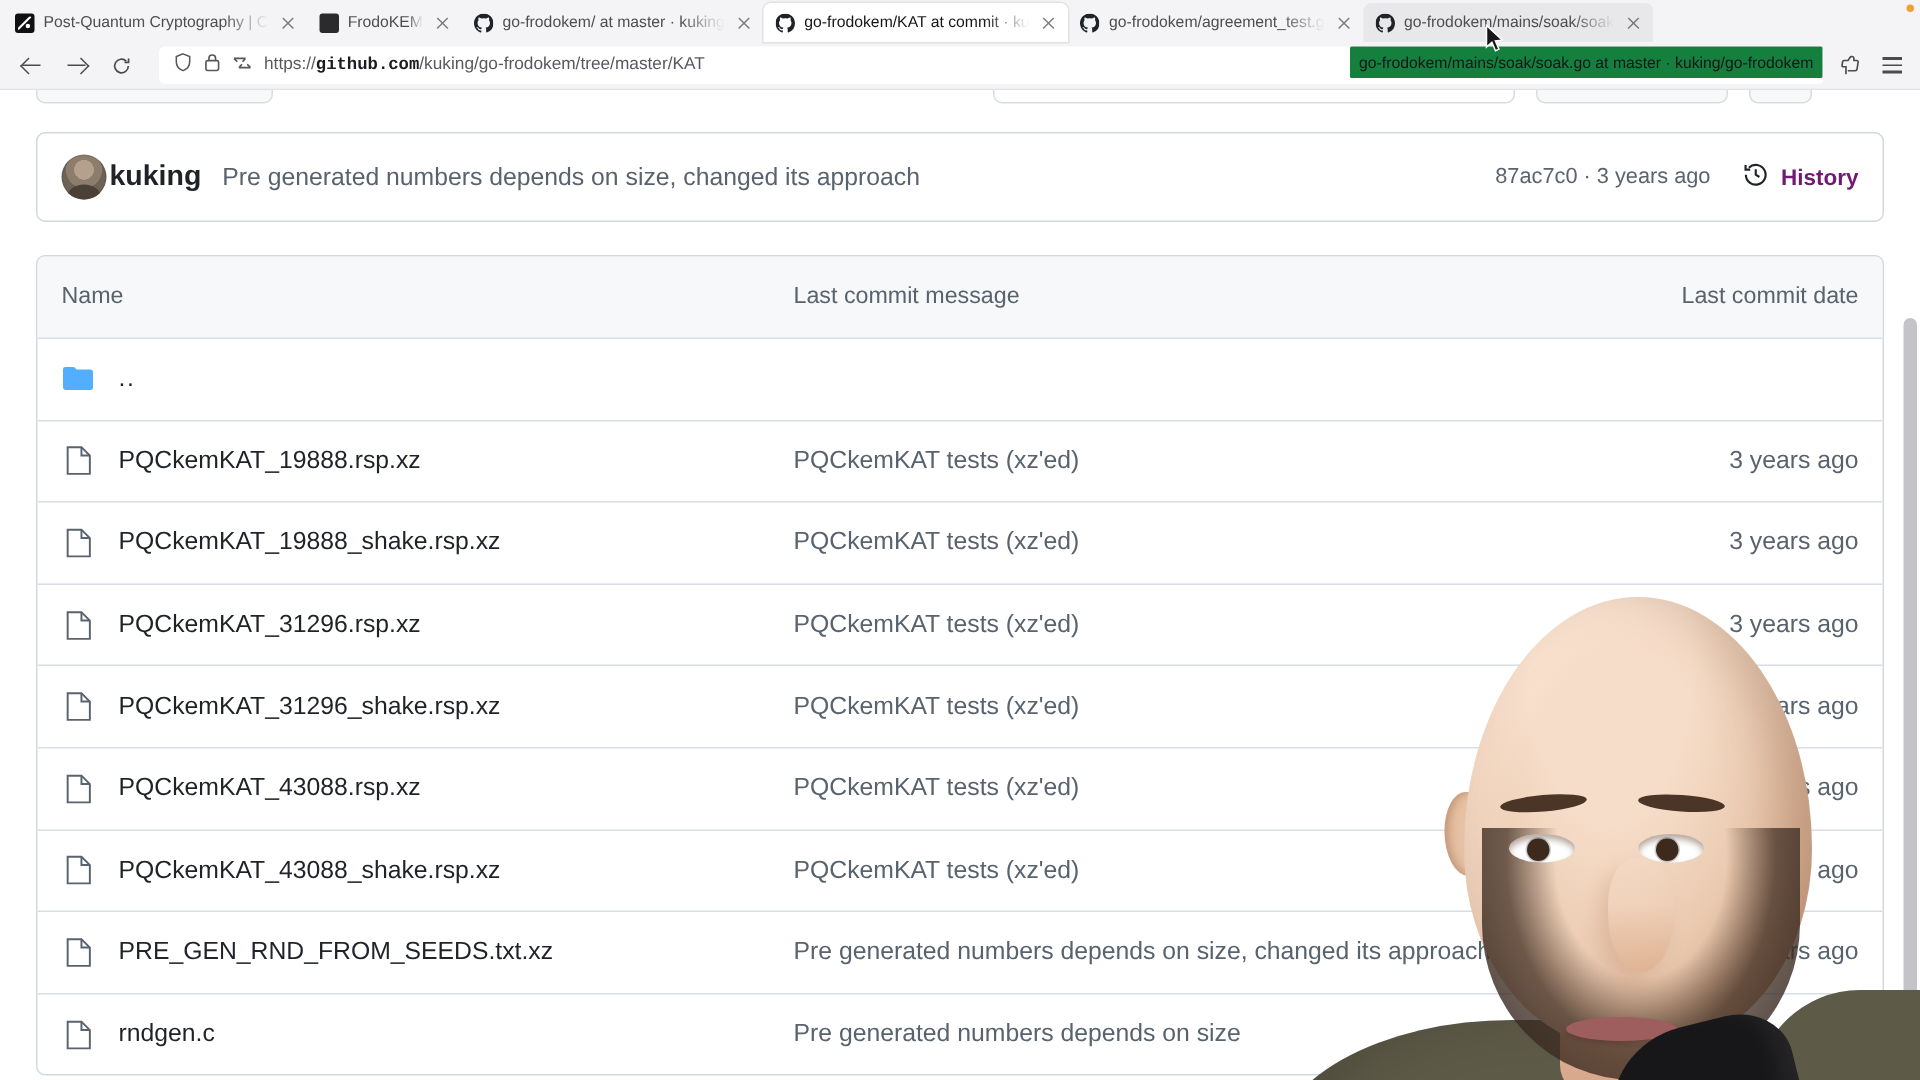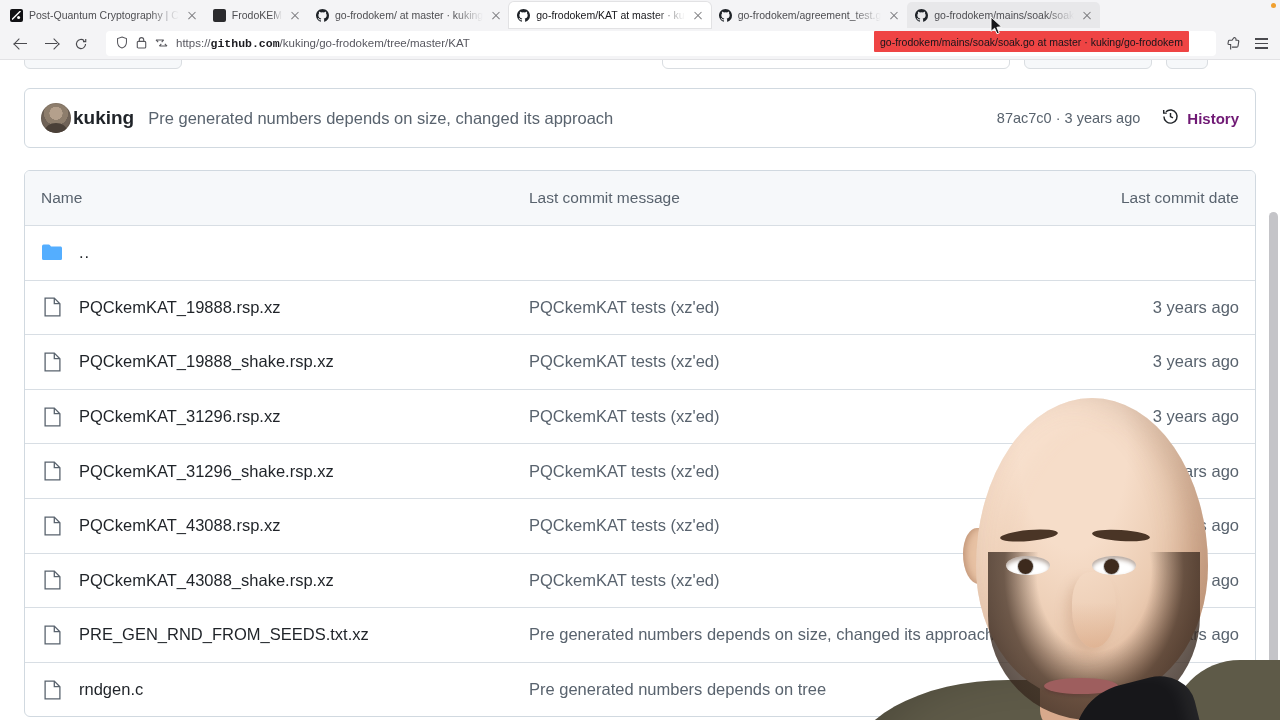"go-frodokem/KAT at master · ku" span.tab-title { text: master -> commit }
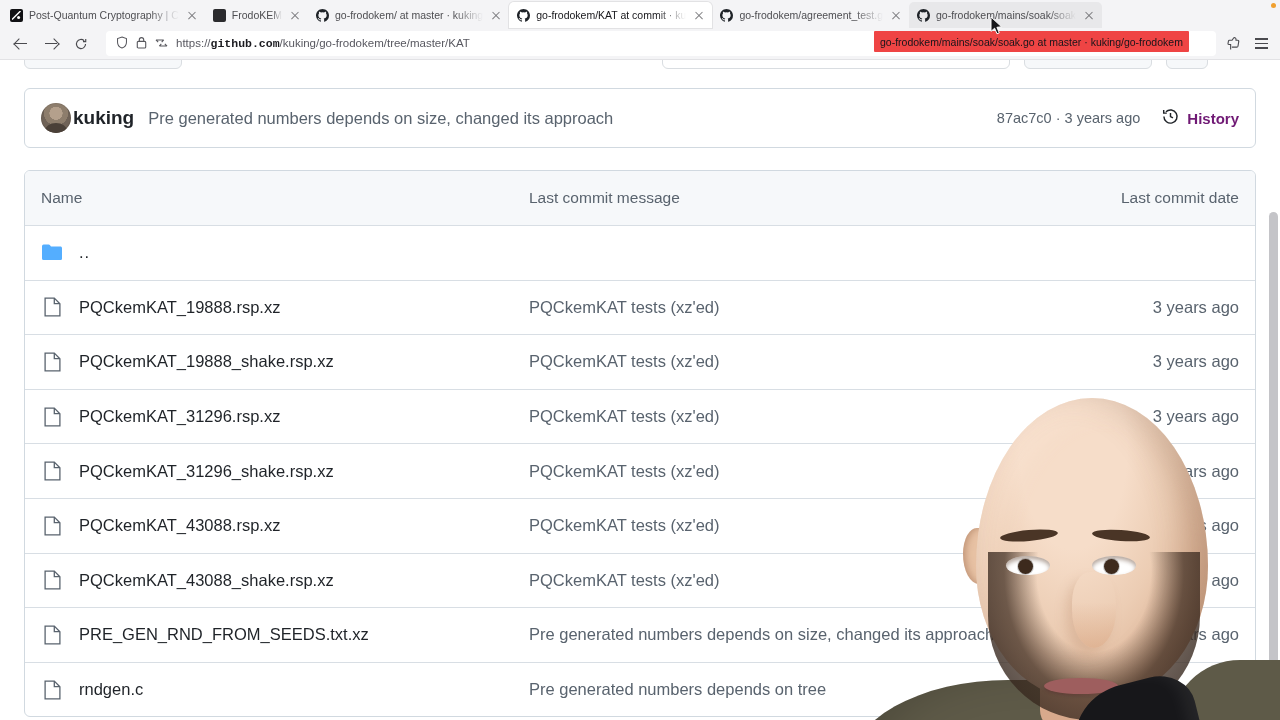"go-frodokem/mains/soak/soak.go at master" .url-tooltip { background: #ef4444 -> #15803d; left: 874px -> 900px }
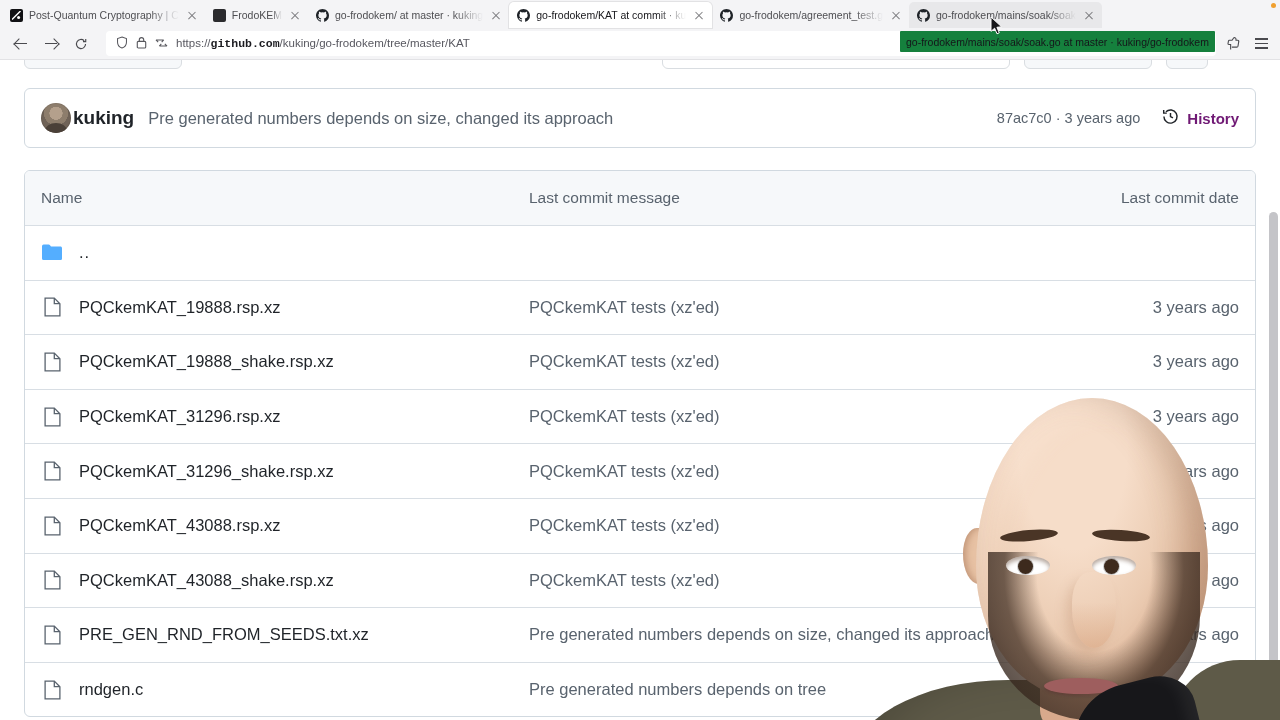"Pre generated numbers depends on tree" span.cell-msg { text: tree -> size }
